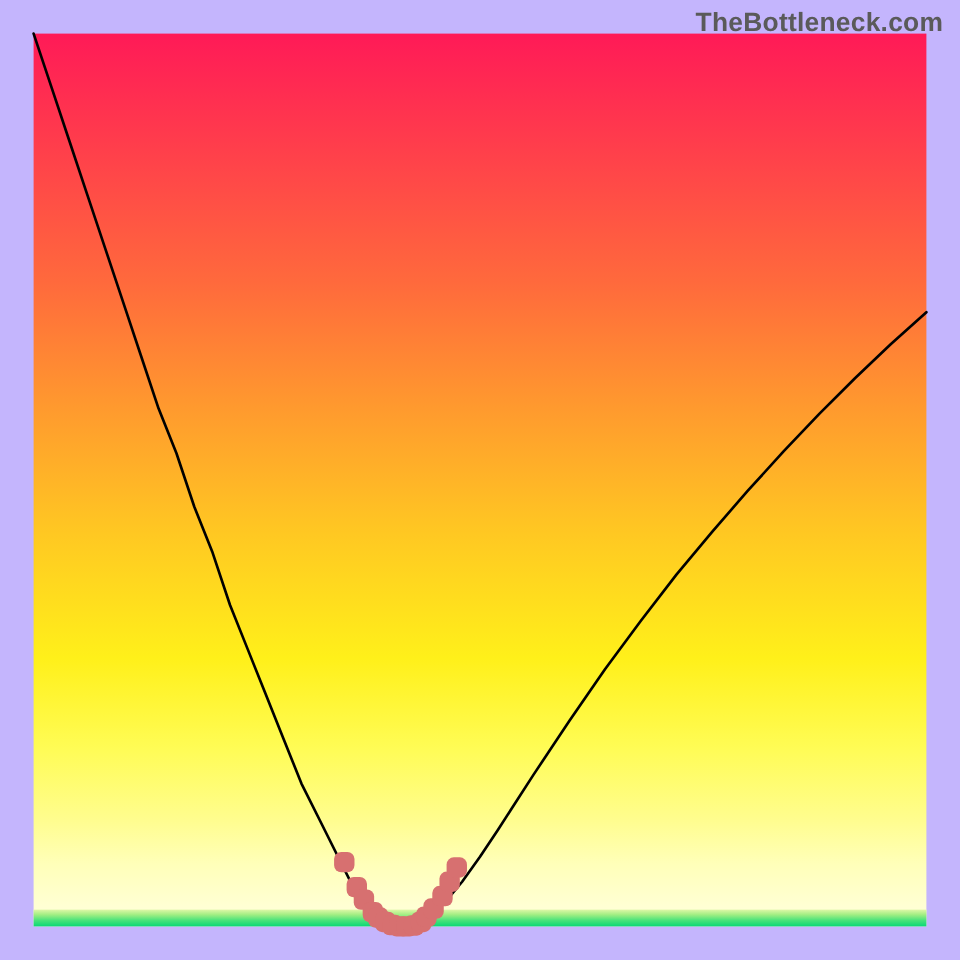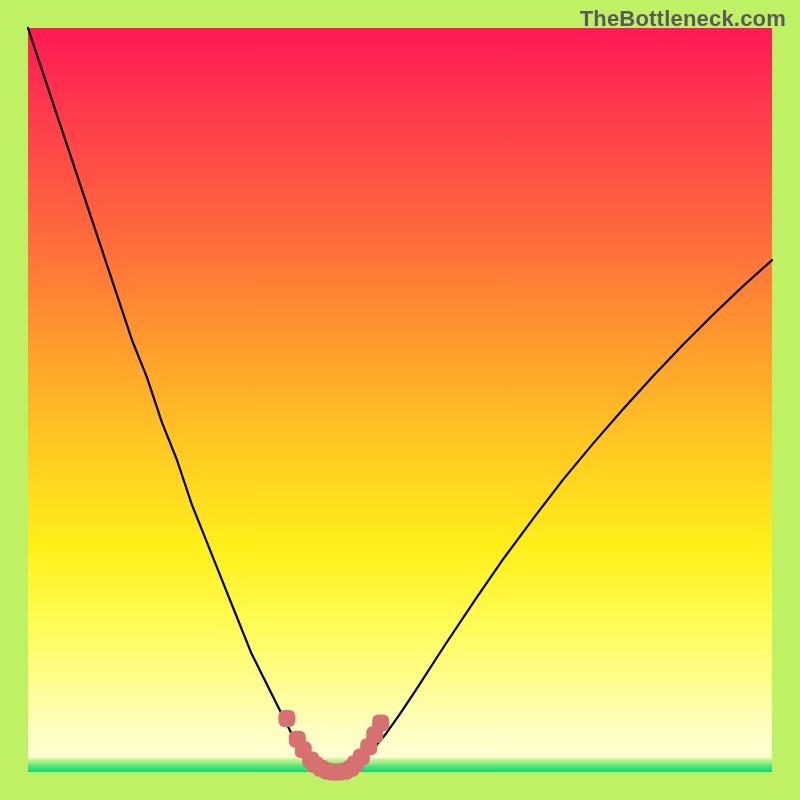"TheBottleneck.com" .frame { background: #bef264 -> #c4b5fd }
